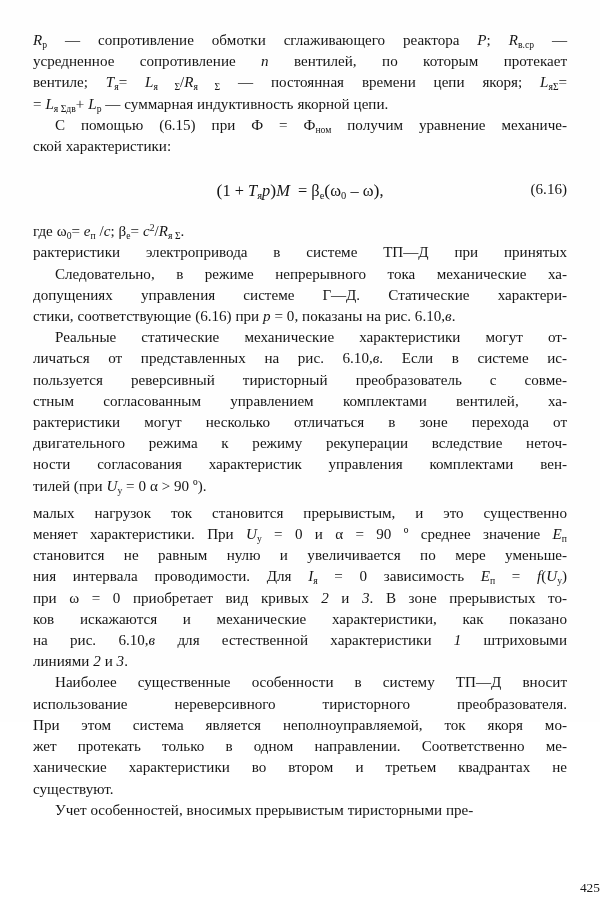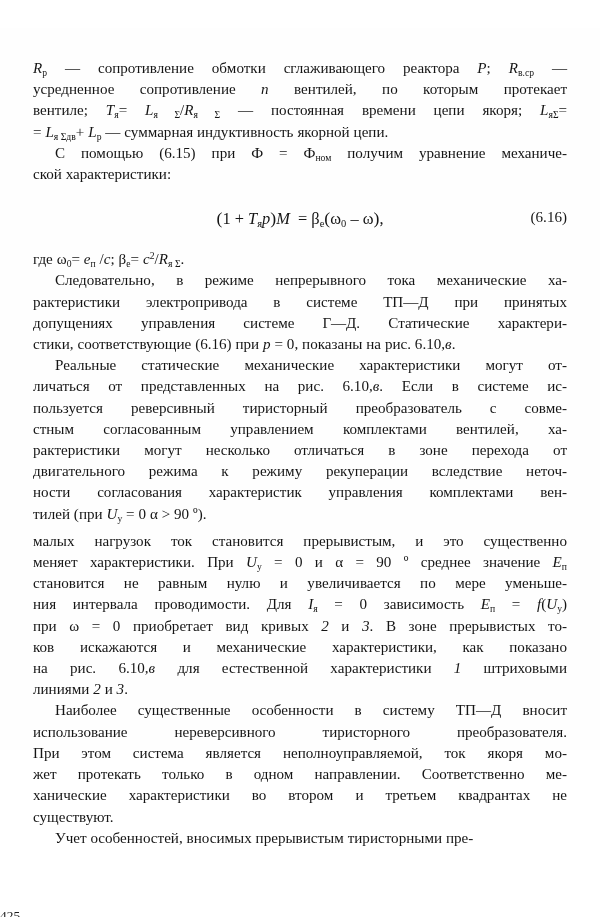"Rр — сопротивление обмотки сглаживающего" #page { margin-top: 28px -> none }
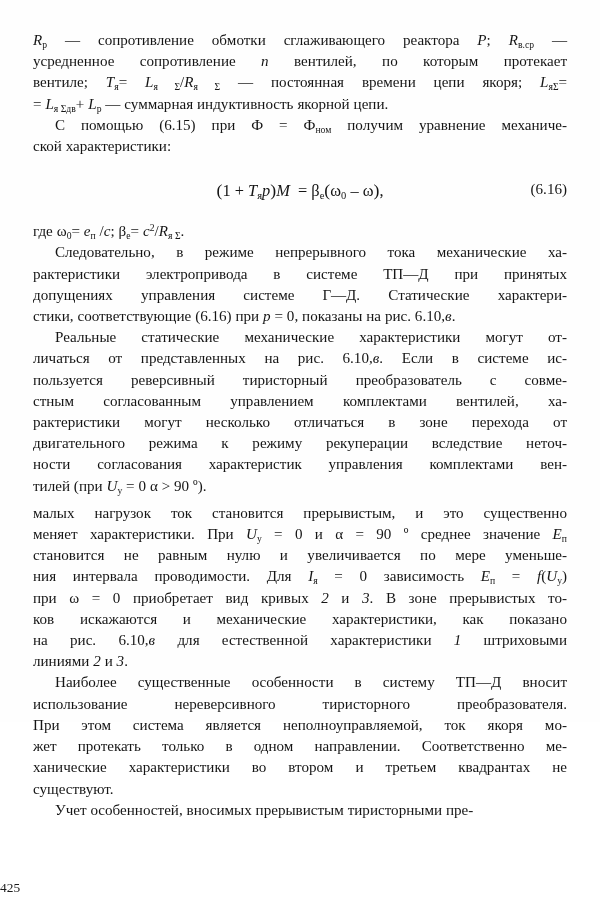"Следовательно, в режиме непрерывного" span.jline { order: before "рактеристики электропривода в системе" -> after "рактеристики электропривода в системе" }
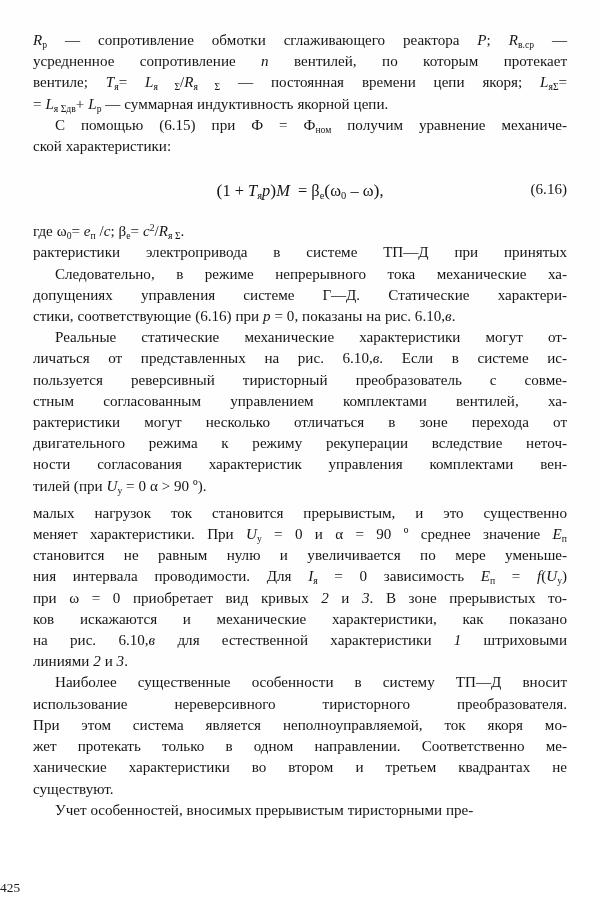"425" .page-number { text-align: left -> right }
